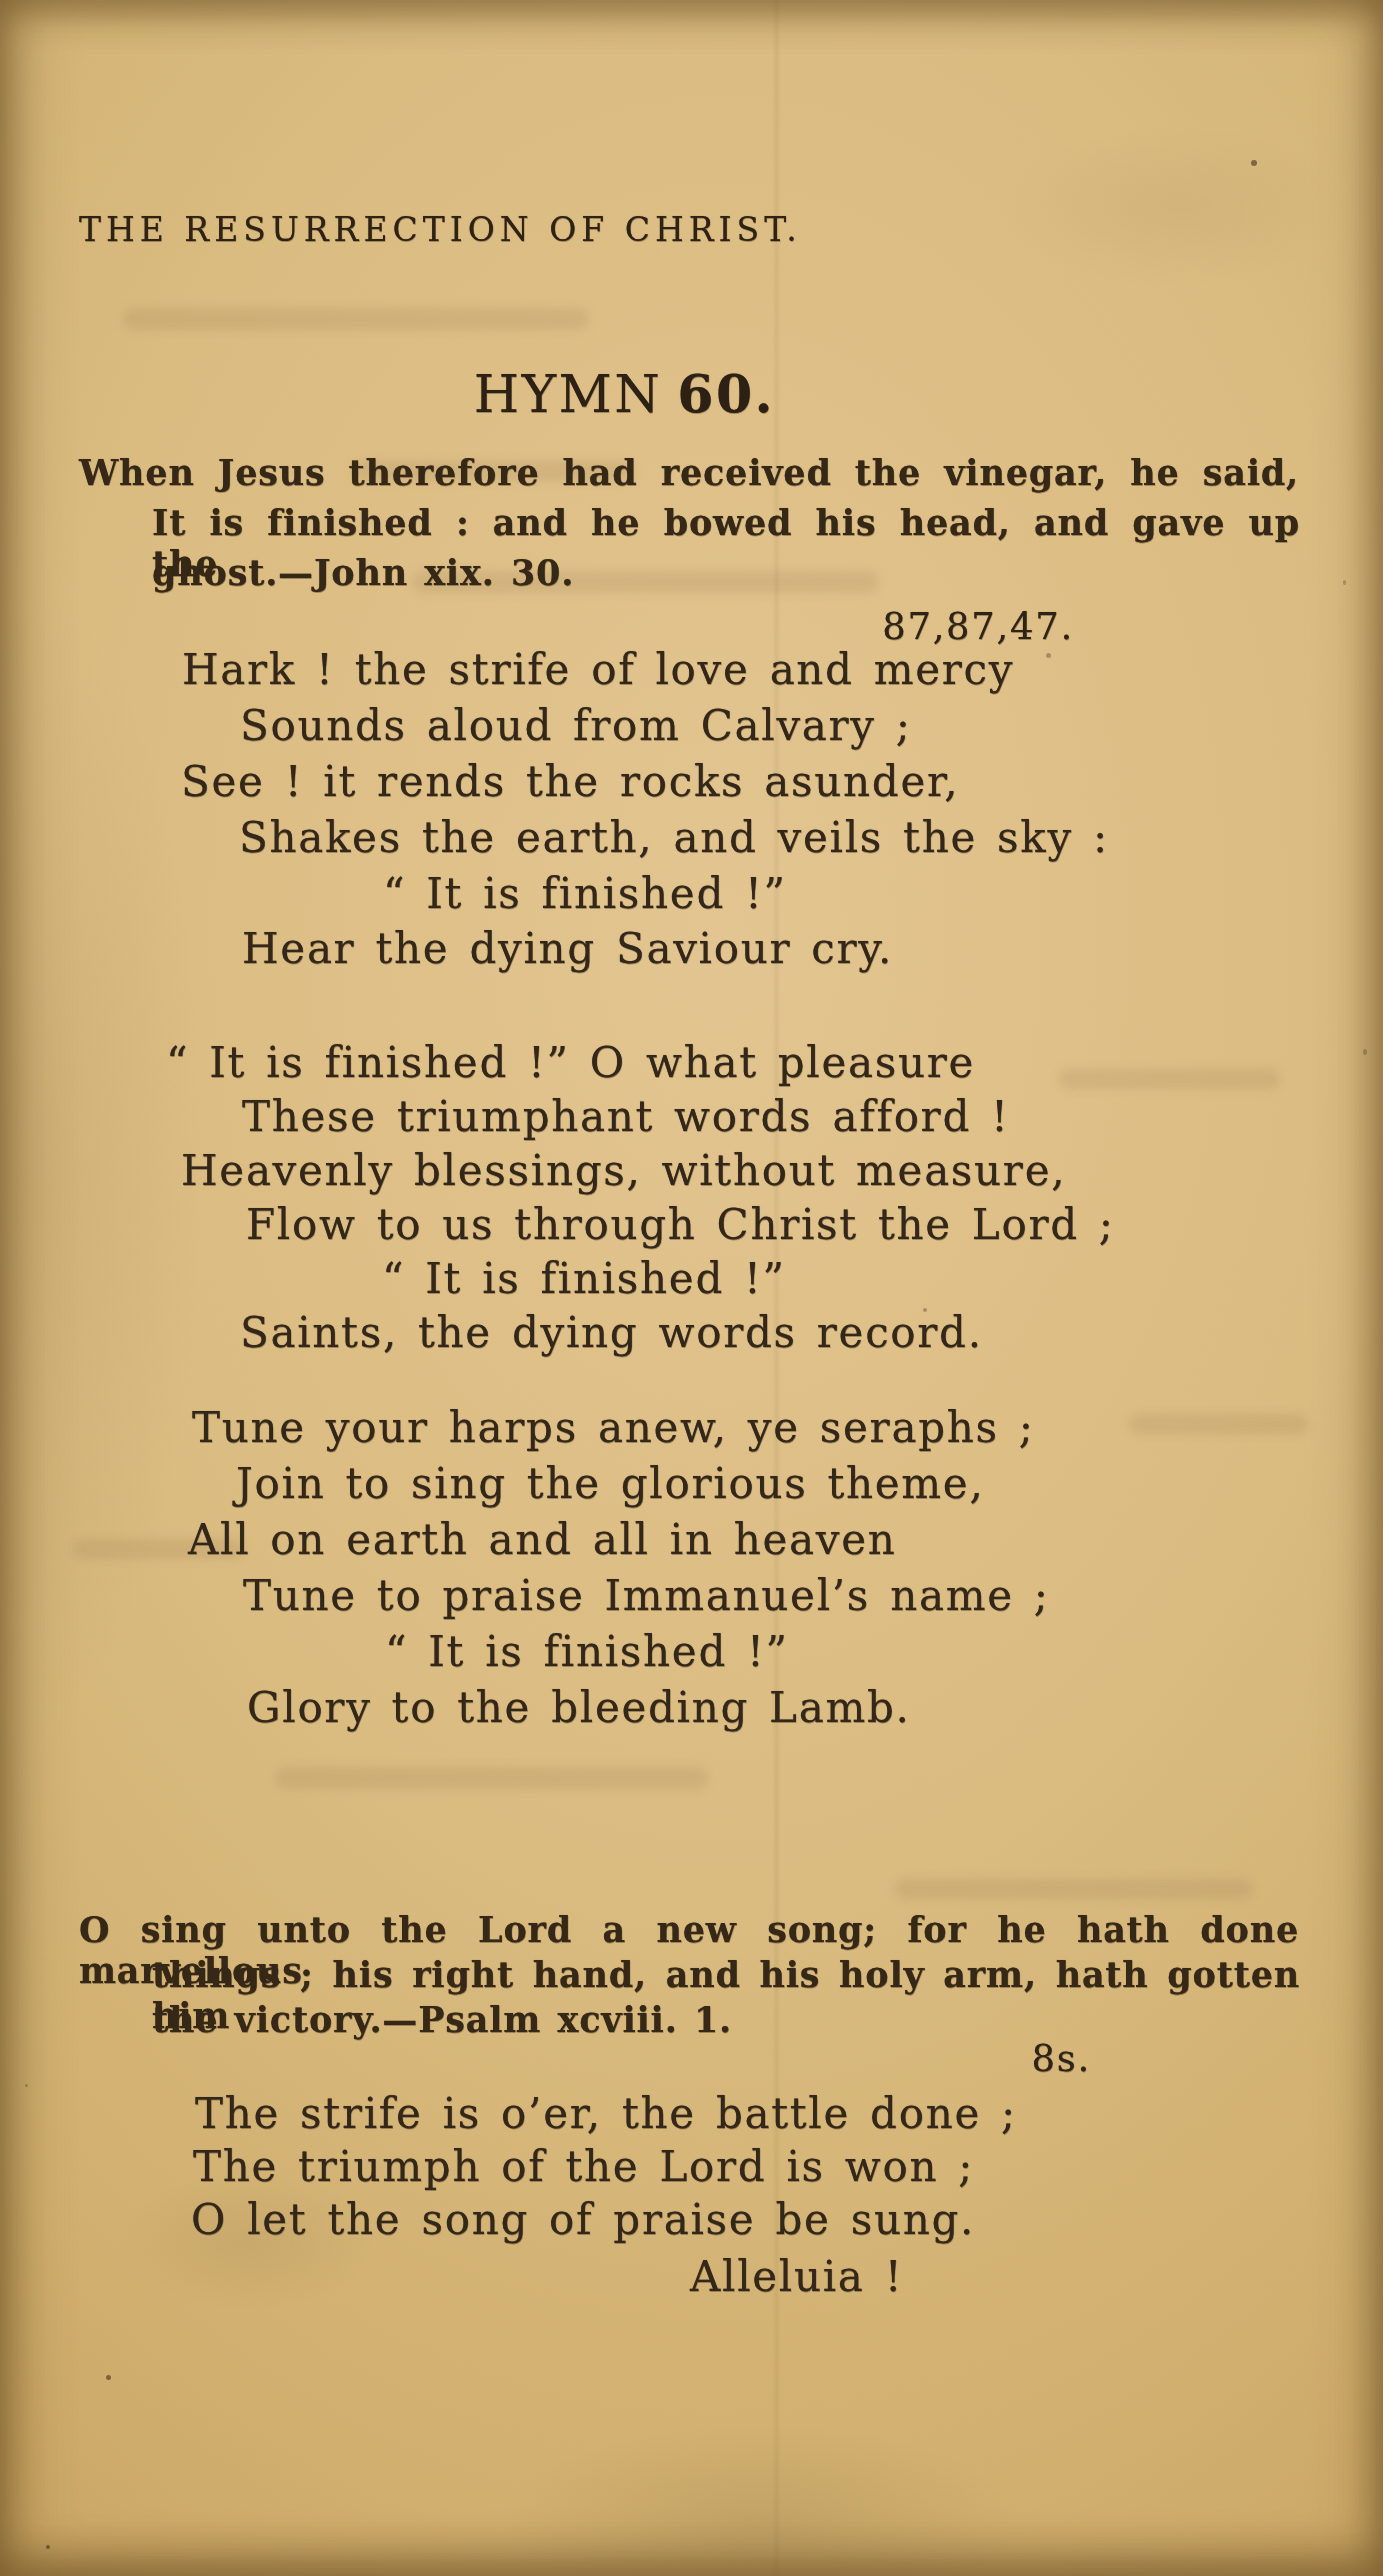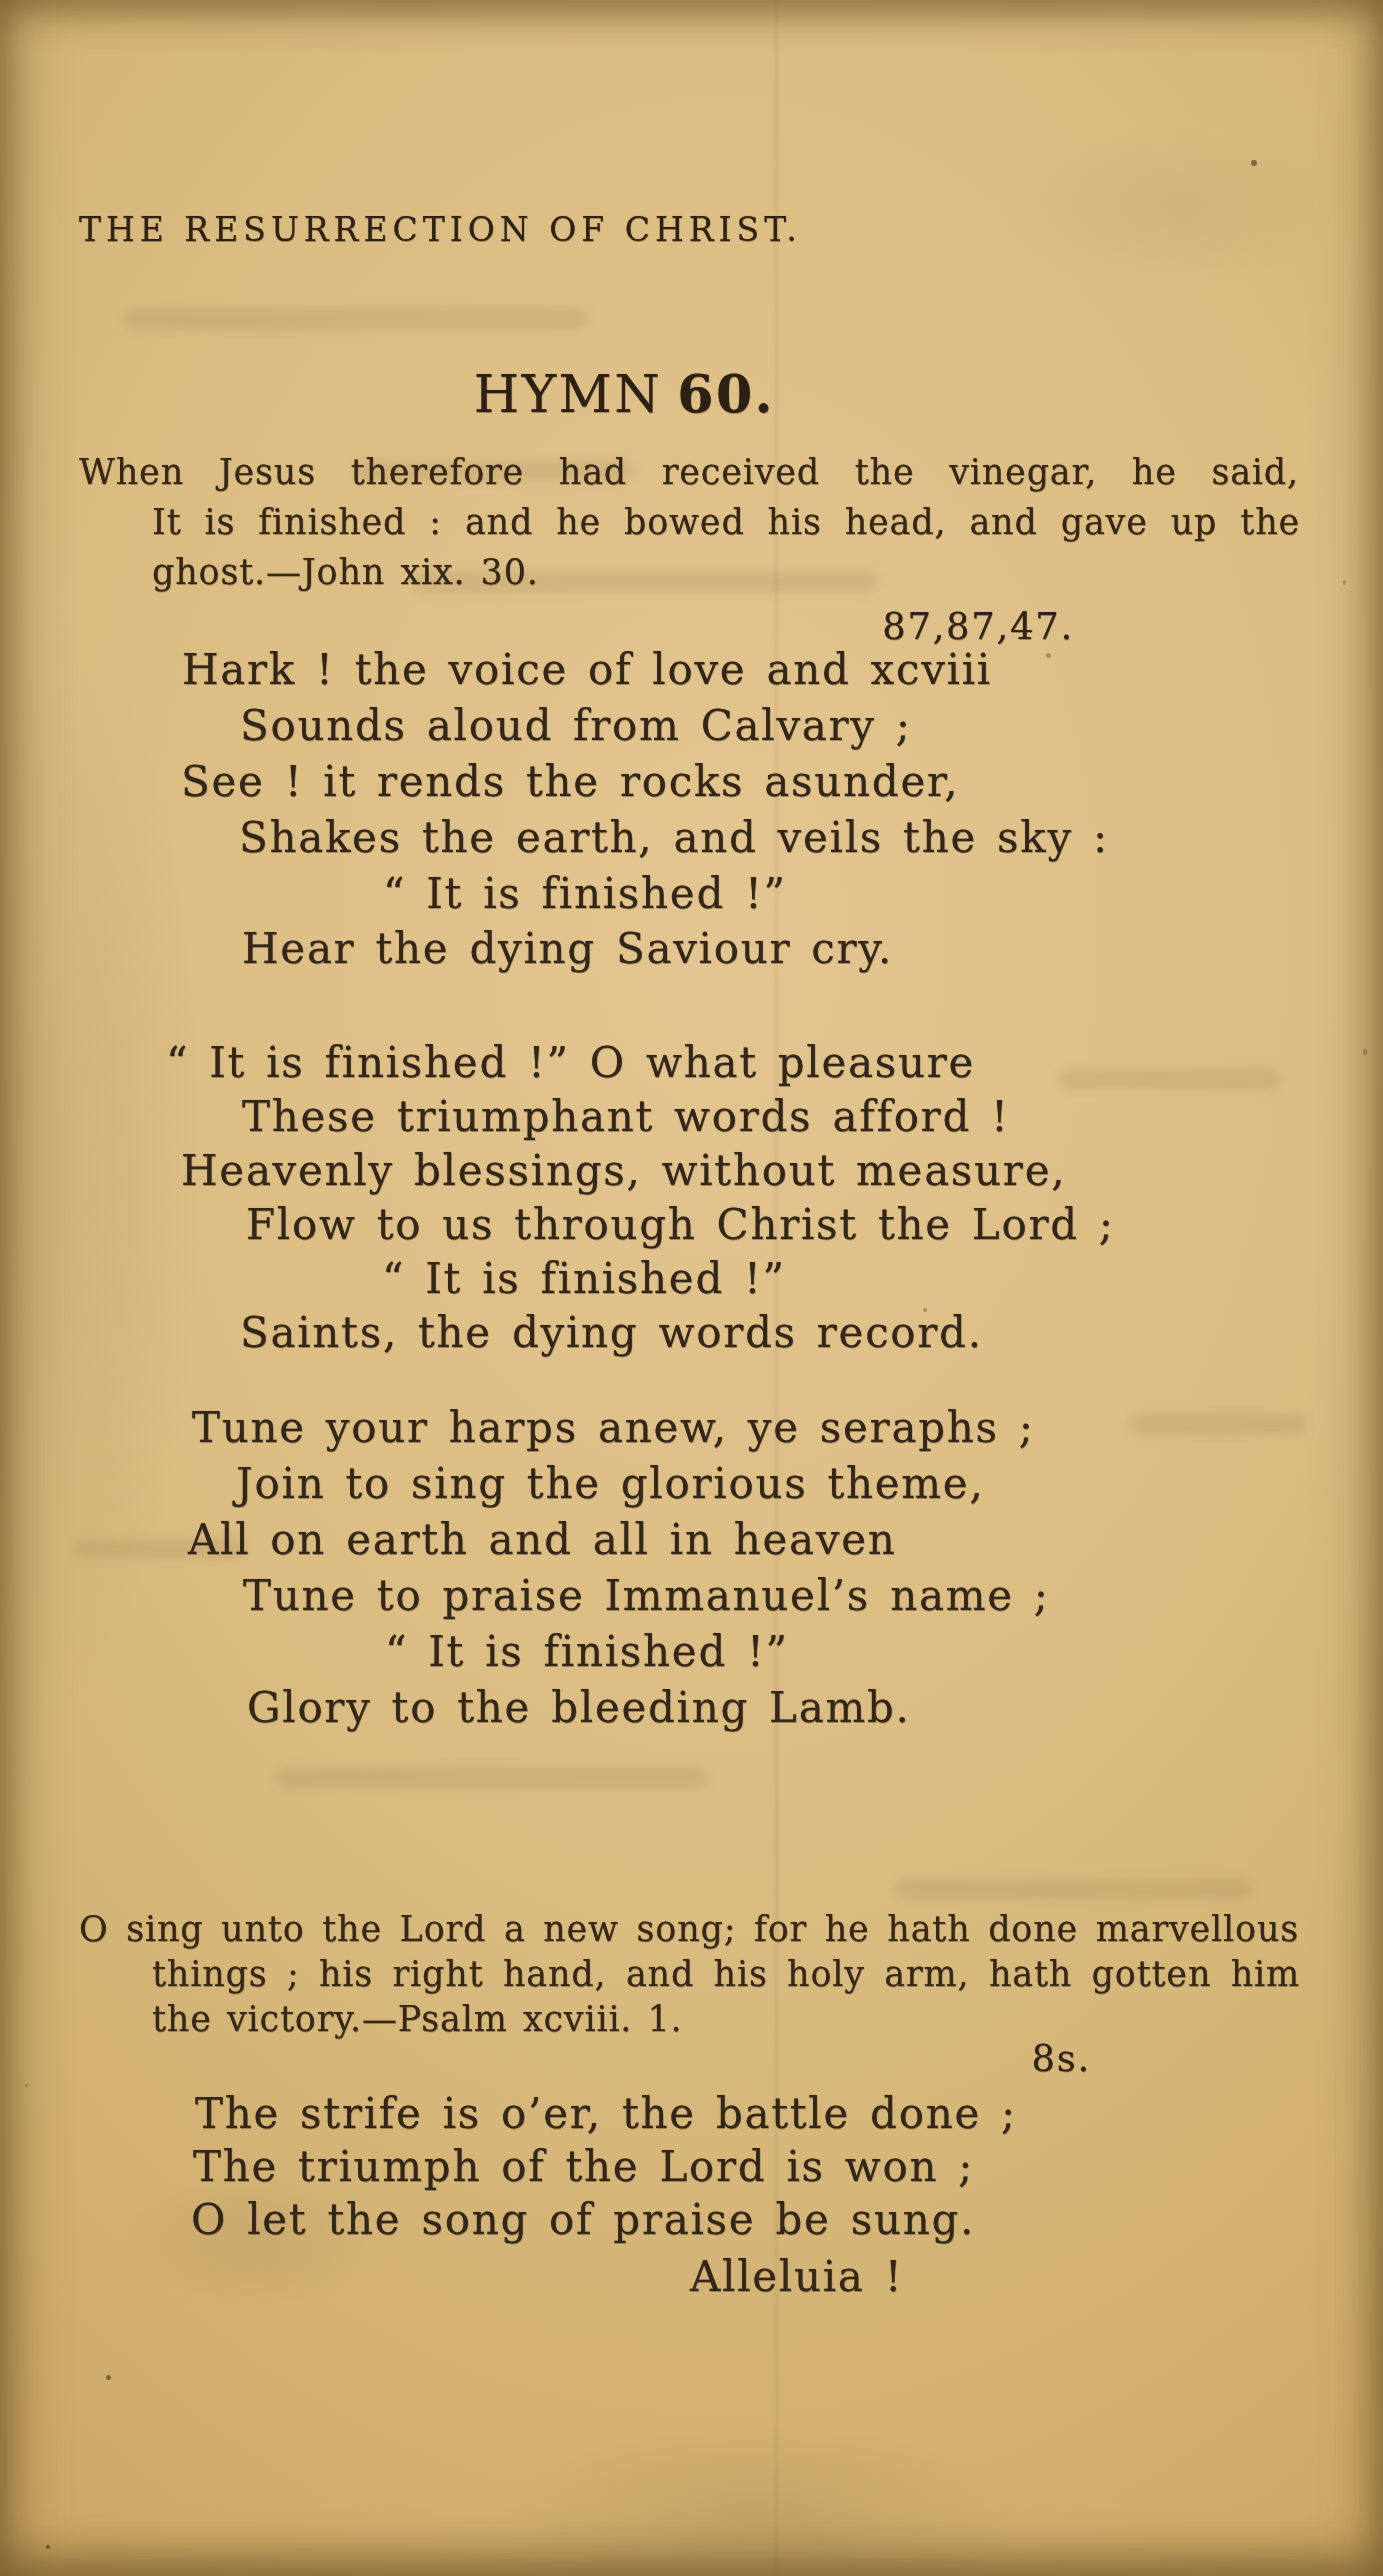"When Jesus therefore had received" .epigraph { font-weight: normal -> bold }
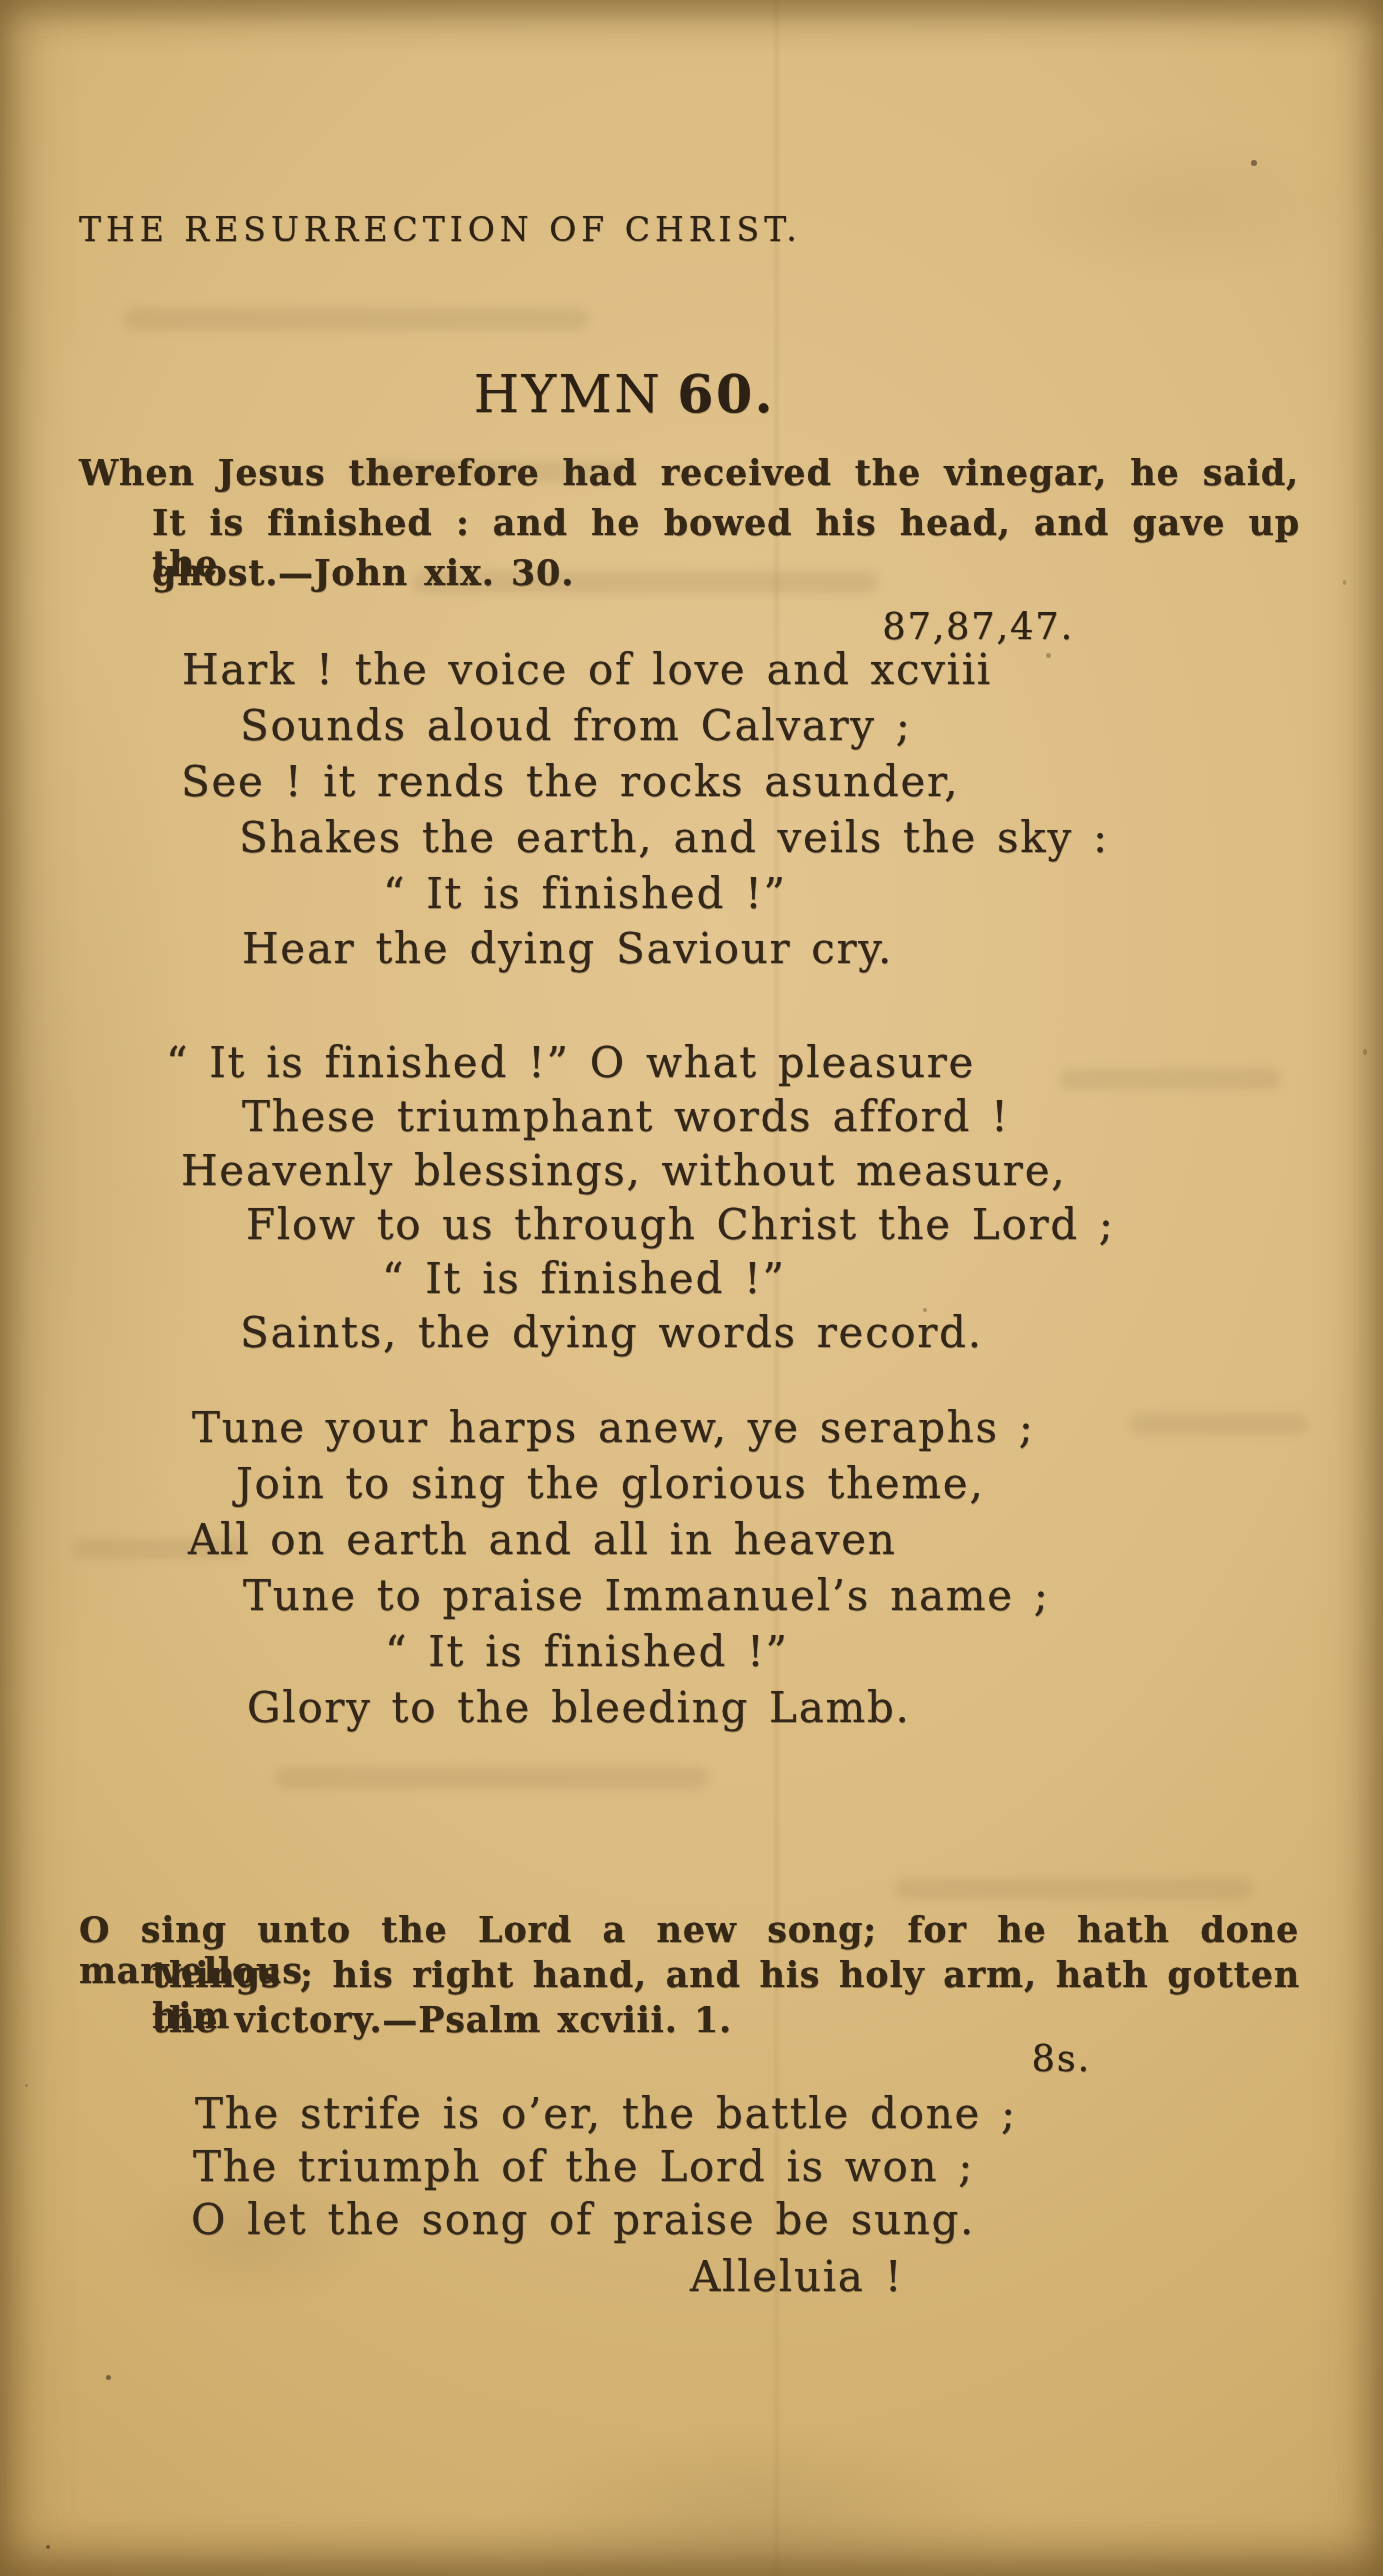"Hark ! the voice of" div.line { text: voice of love and xcviii -> strife of love and mercy }
